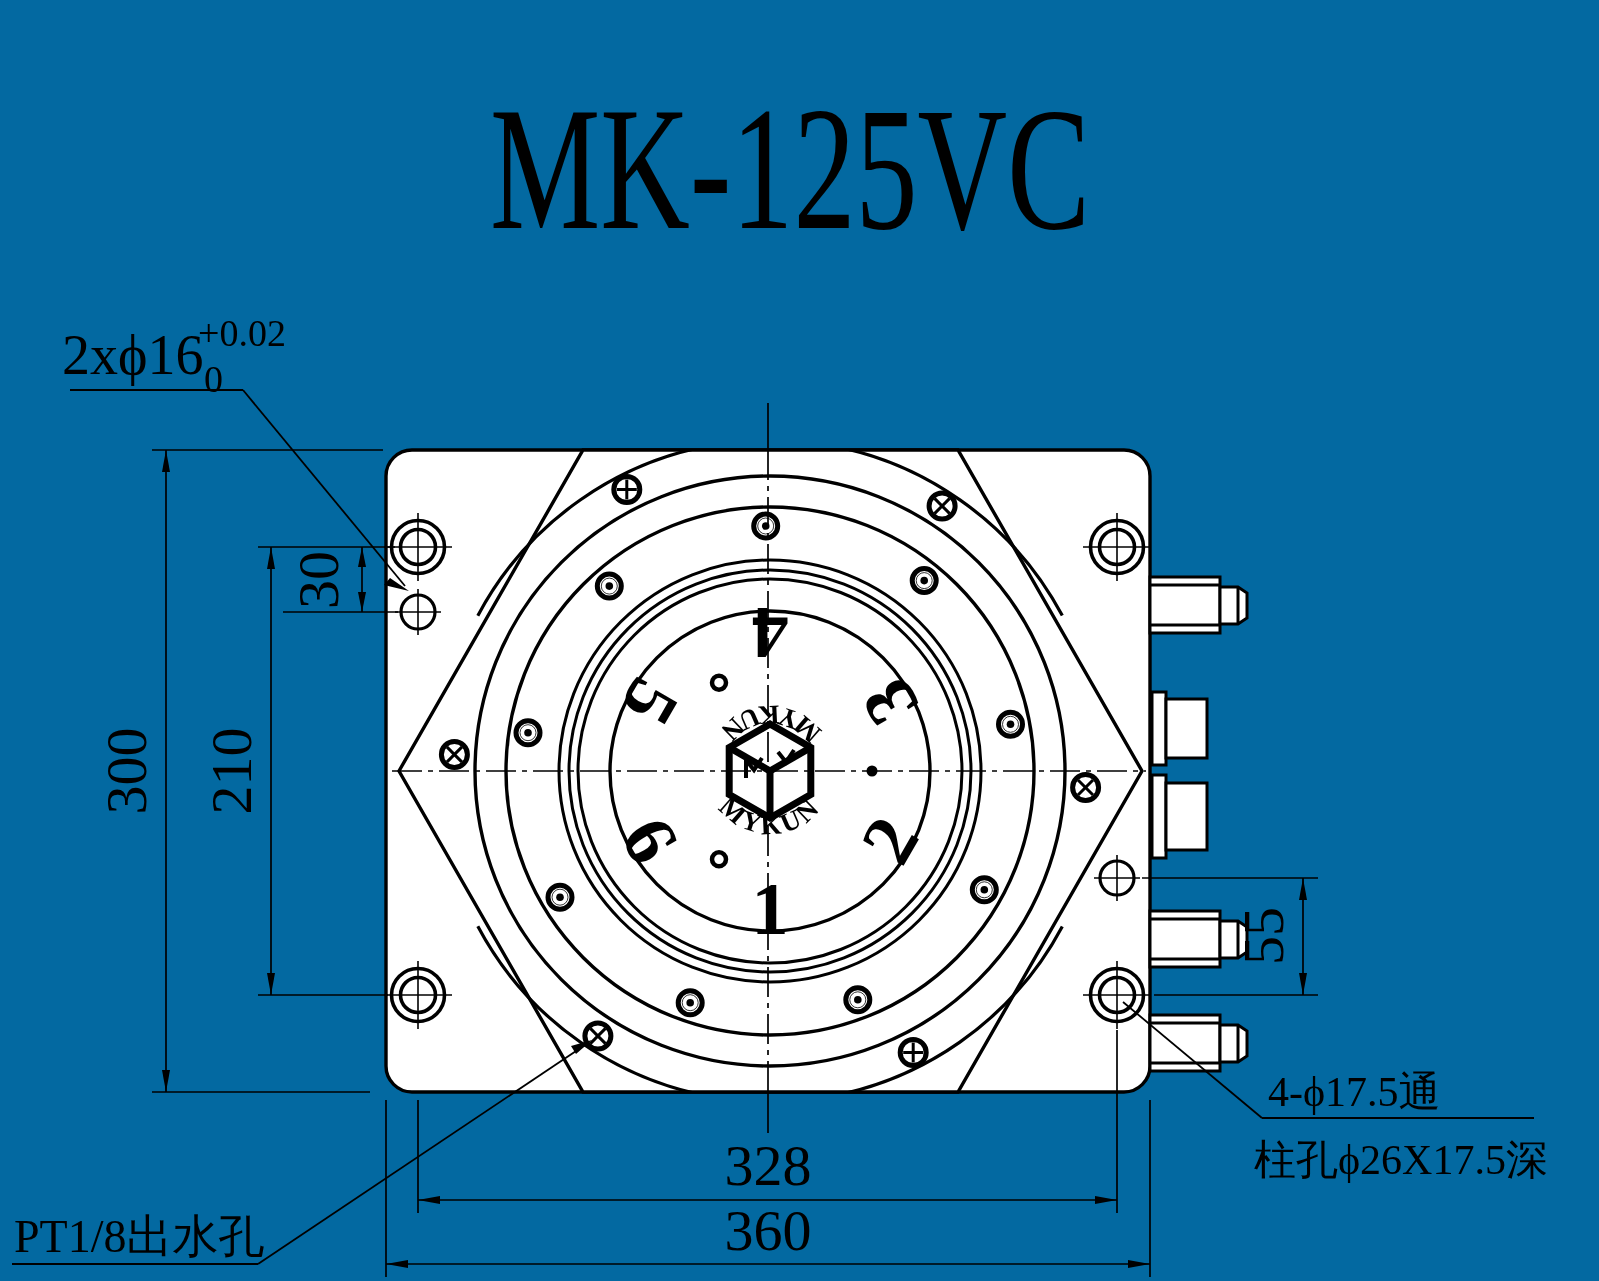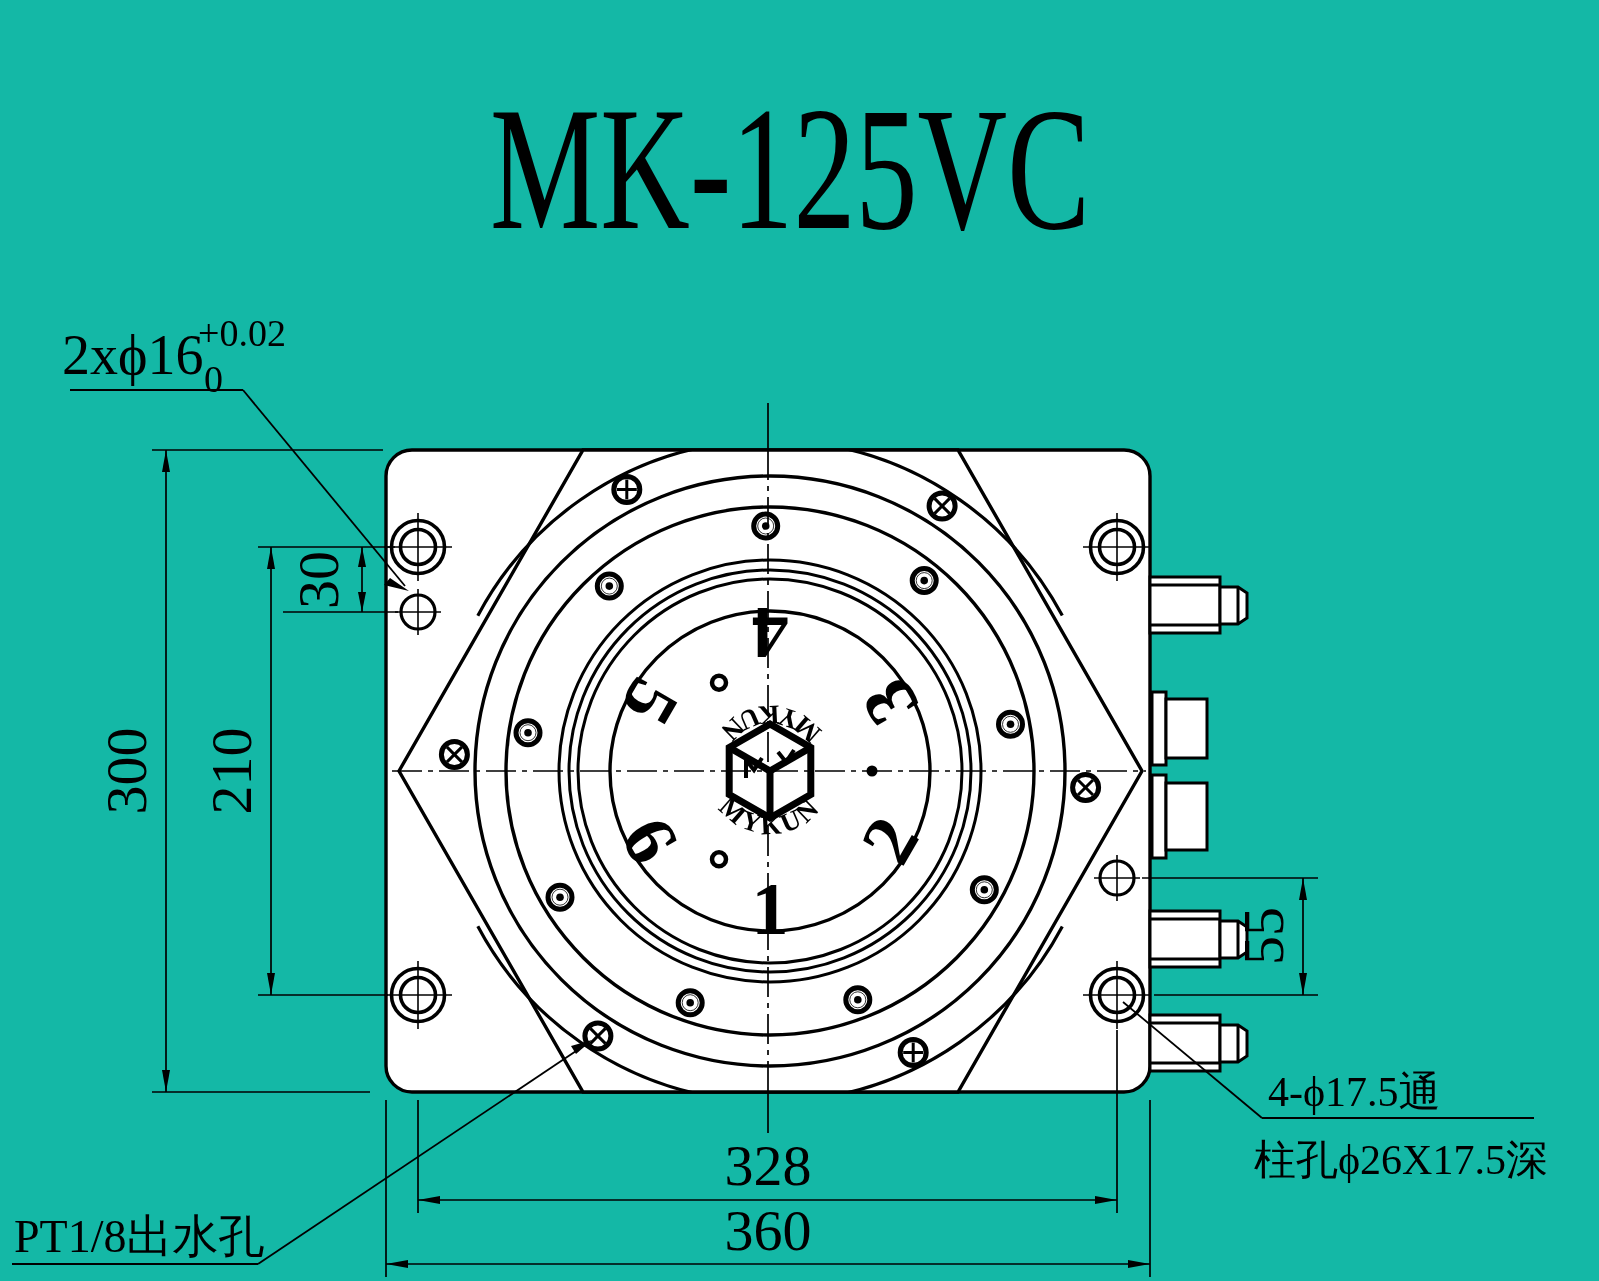"MK-125VC" .sheet { background: #14b8a6 -> #0369a1 }
